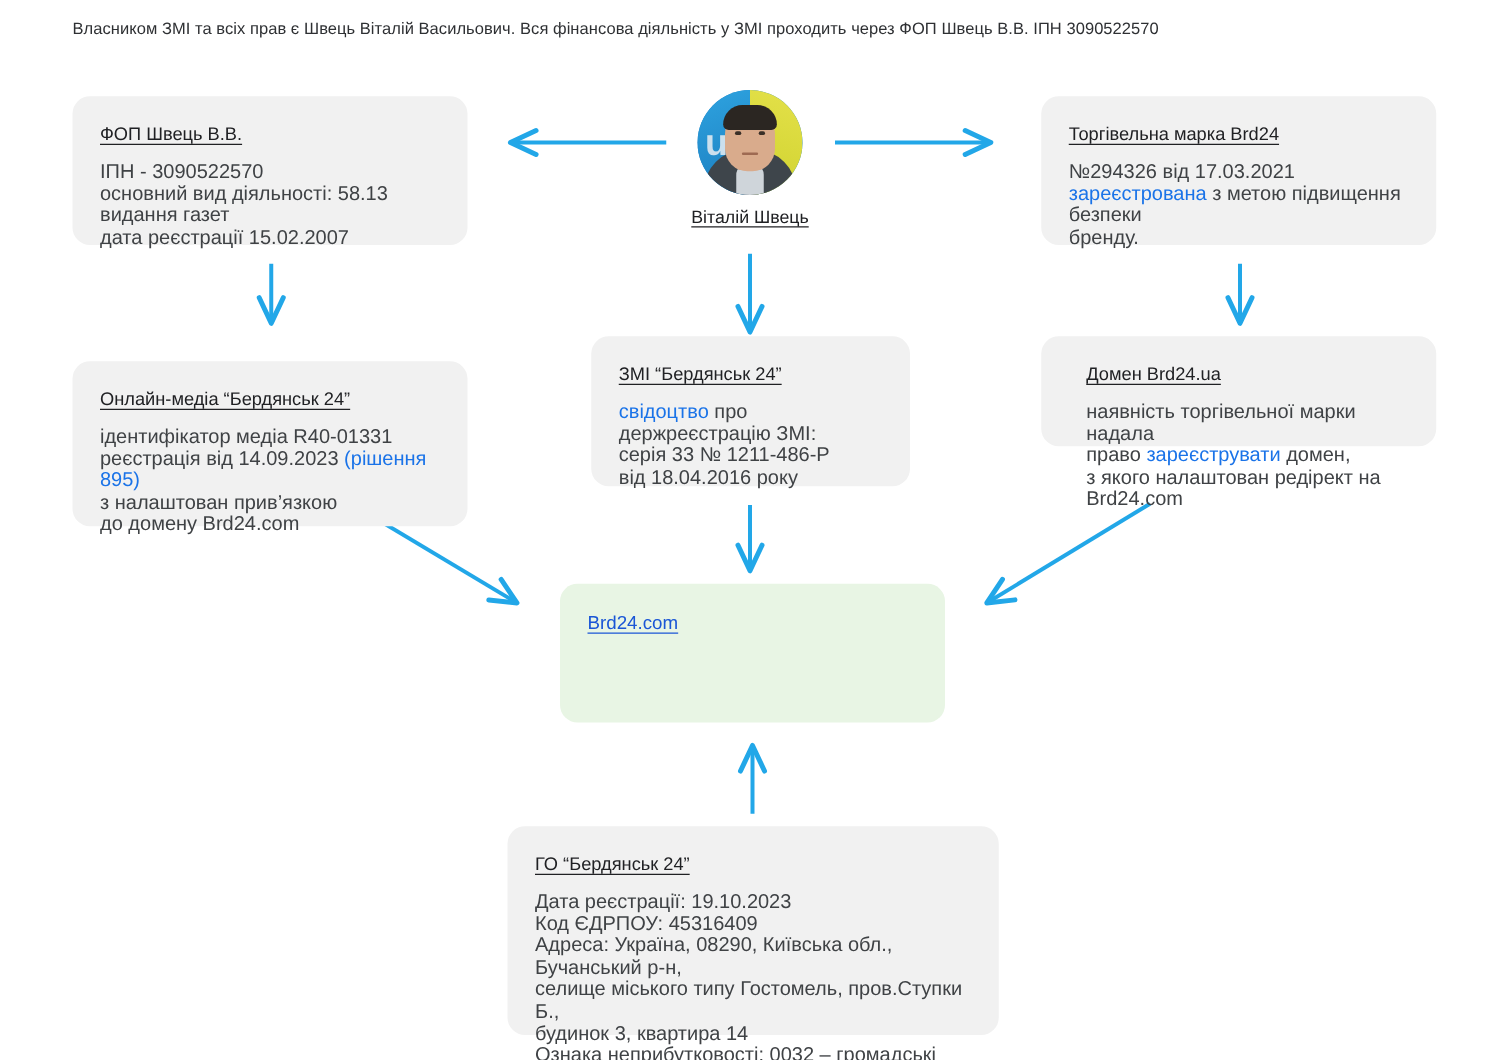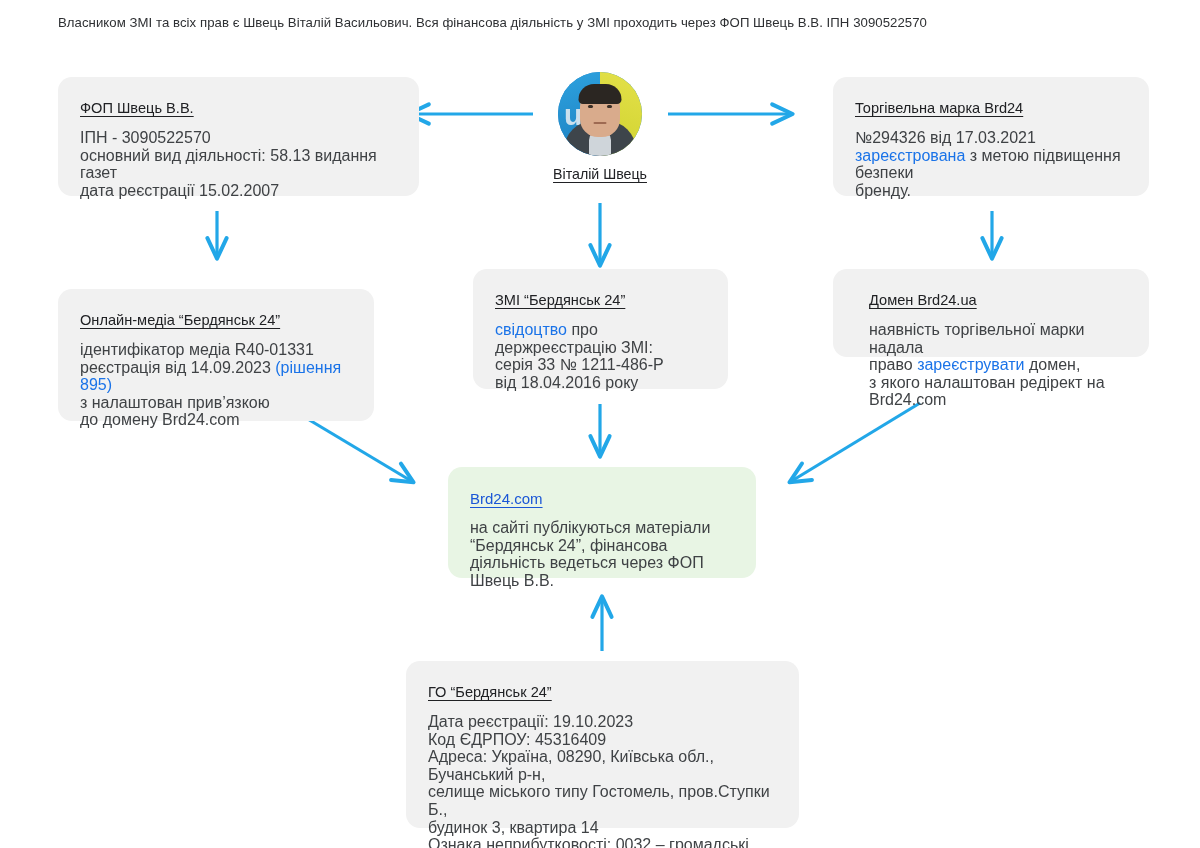"ФОП Швець В.В." div.card { width: 361px -> 316px }
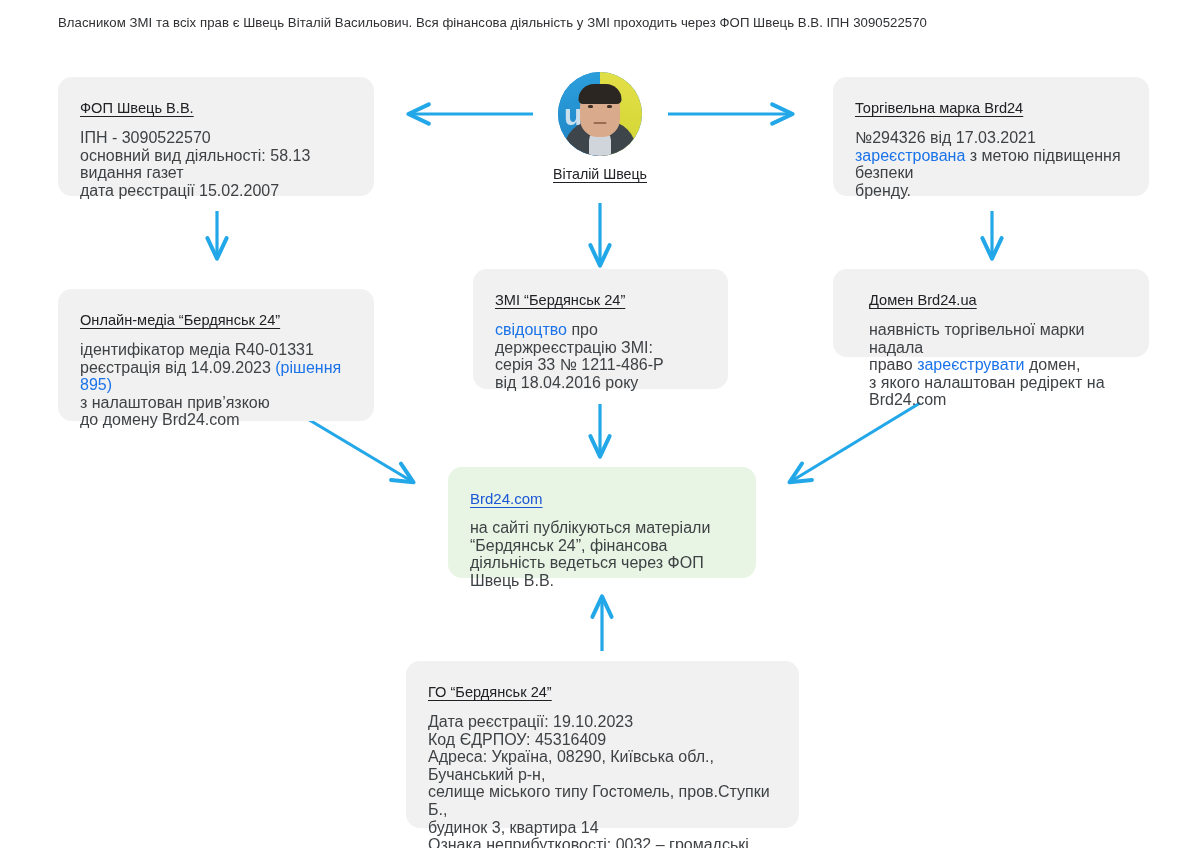"на сайті публікуються матеріали" div.card-body { html: <div><span>на сайті публікуються матеріали</span><br><span>“Бердянськ 24”, фінансова</span><br><span>діяльність ведеться через ФОП Швець В.В.</span></div> -> none }
